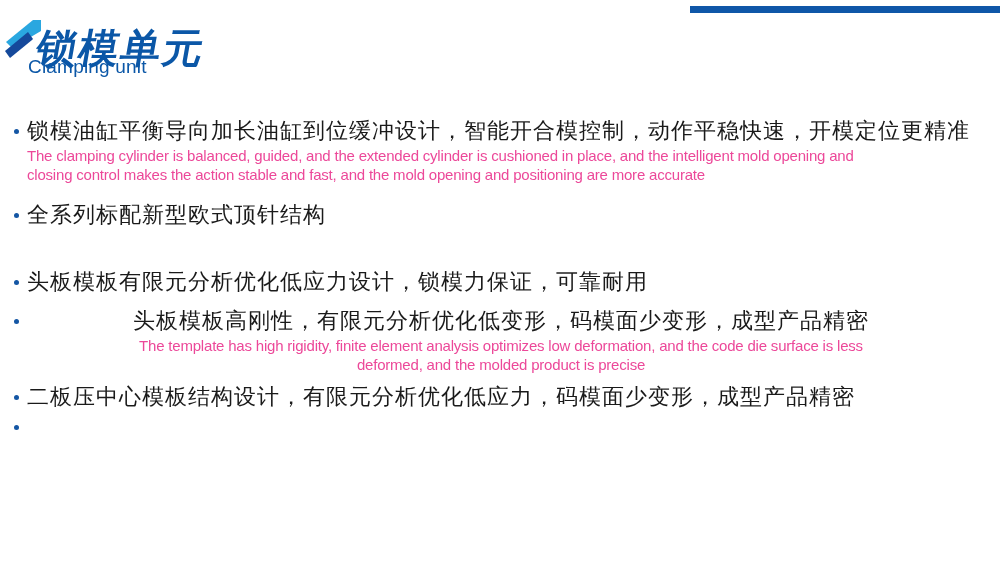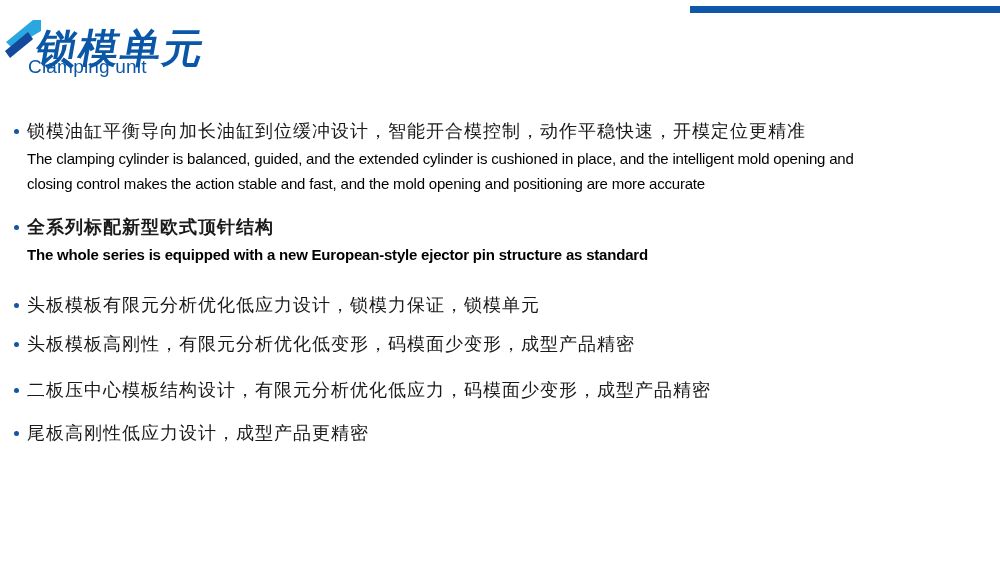"锁模油缸平衡导向加长油缸到位缓冲设计，智能开合模控制，动作平稳快速，开模定位更精" .zh-heading { font-size: 18px -> 22px }
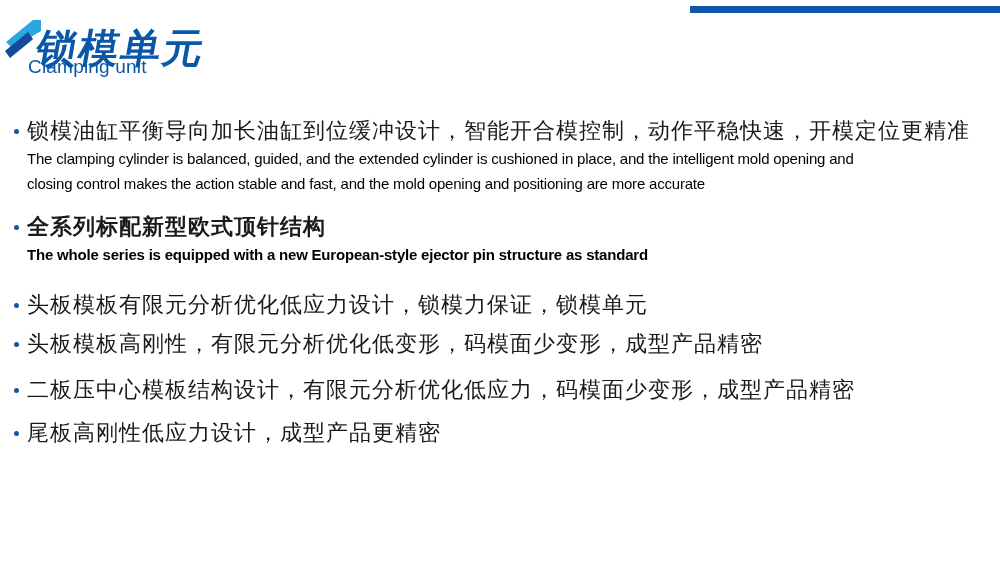"The clamping cylinder is balanced," .en-text { color: #000000 -> #ec4899; line-height: 25px -> 19px }
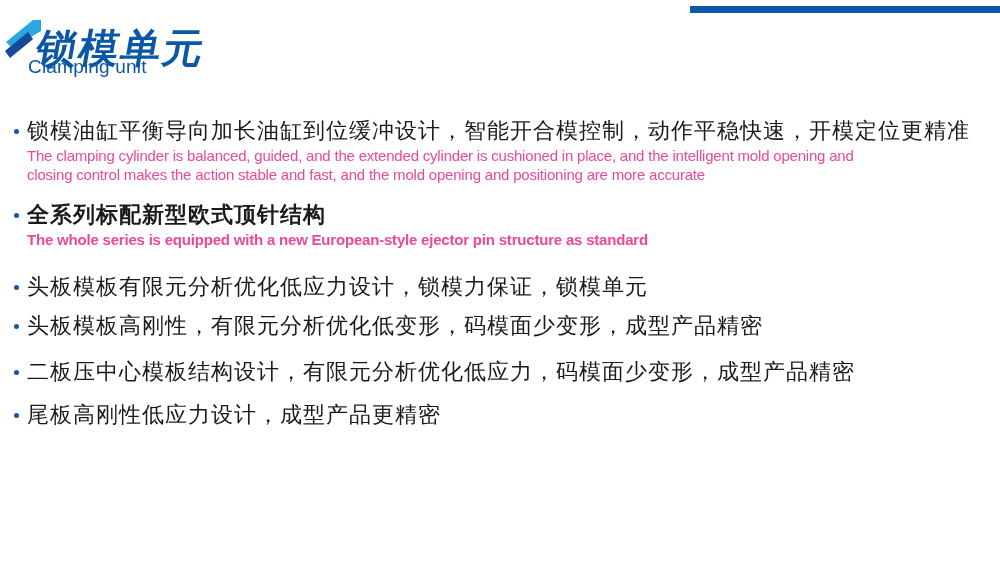"全系列标配新型欧式顶针结构" .bullet-item:nth-child(2) { font-weight: bold -> none; margin-bottom: 23px -> 37px }
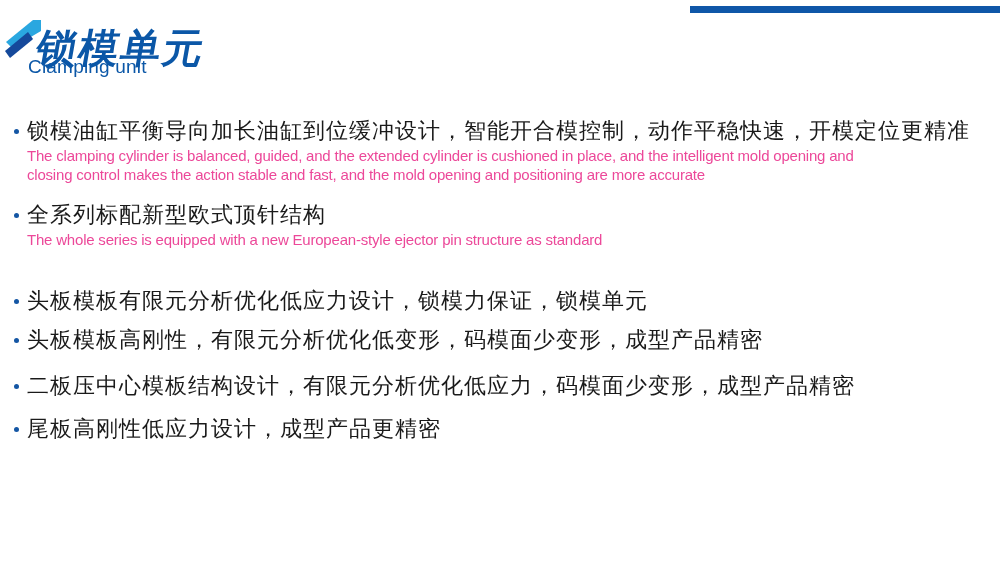"The whole series is equipped" div.en-text { html: <div>The whole series is equipped with a new European-style ejector pin structure as standard</div> -> none }
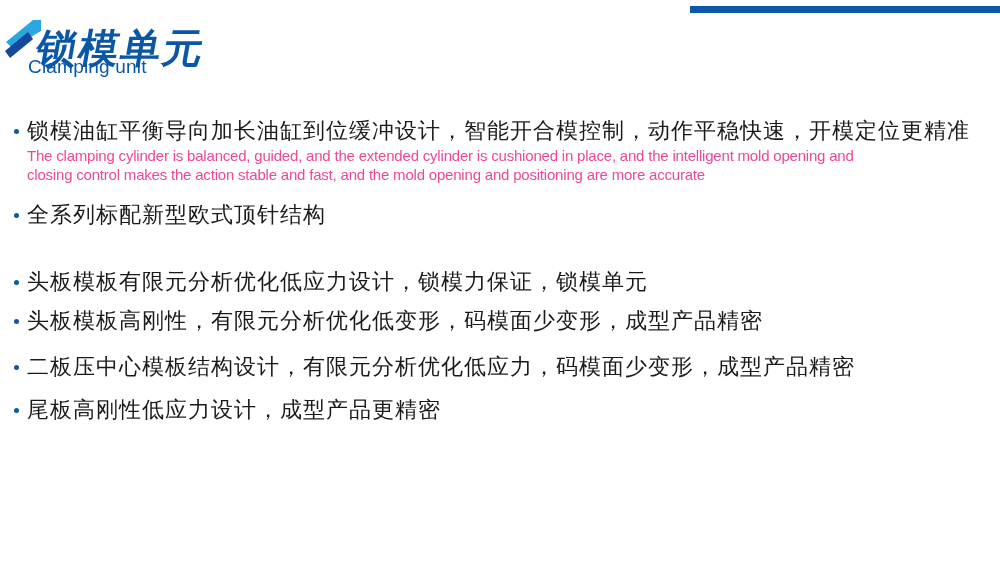"头板模板有限元分析优化低应力设计，锁模力保证，锁模单元" div.zh-heading { text: 锁模单元 -> 可靠耐用 }
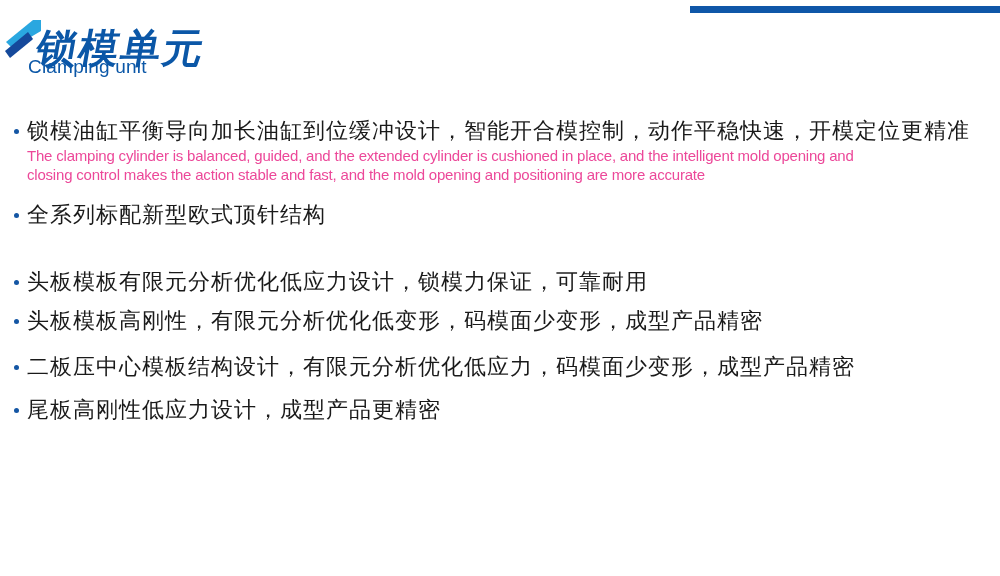"头板模板高刚性，有限元分析优化低变形，码模面少变形，成型产品精密" .bullet-item:nth-child(4) { margin-bottom: 16px -> 8px; text-align: none -> center }
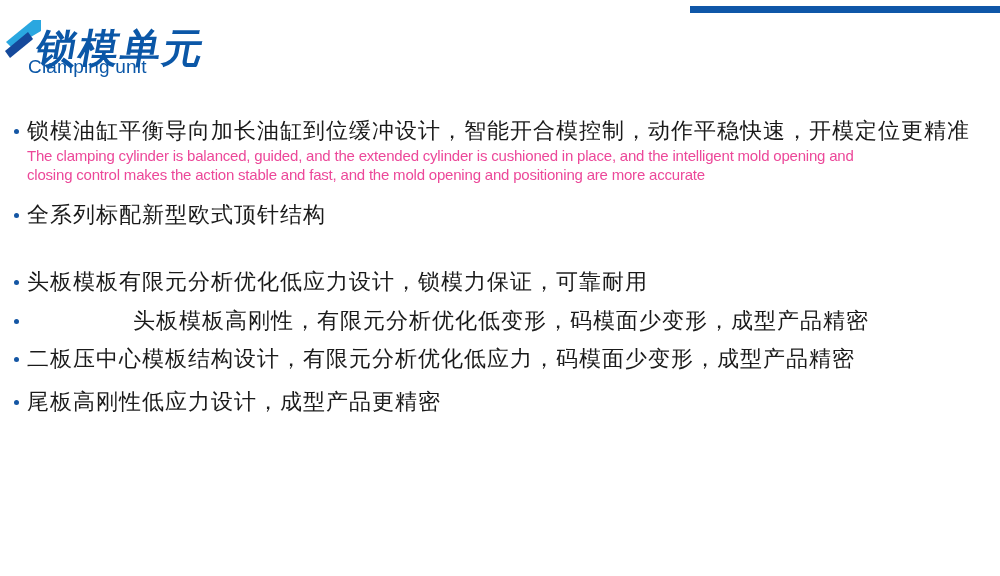"The template has high rigidity," div.en-text { html: none -> <div>The template has high rigidity, finite element analysis optimizes low deformation, and the code die surface is less deformed, and the molded product is precise</div> }
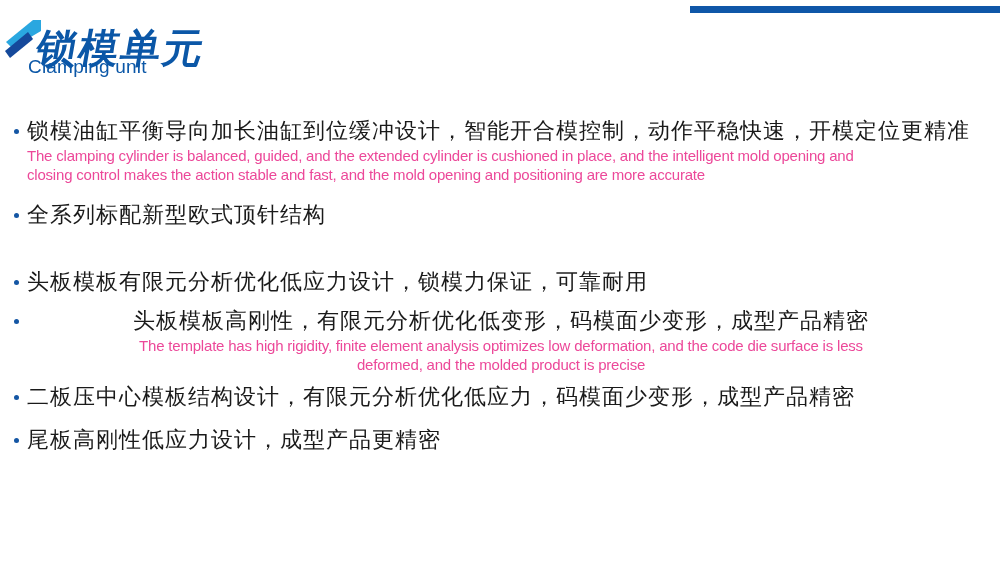"二板压中心模板结构设计，有限元分析优化低应力，码模面少变形，成型产品精密" .bullet-item:nth-child(5) { margin-bottom: 13px -> 0 }
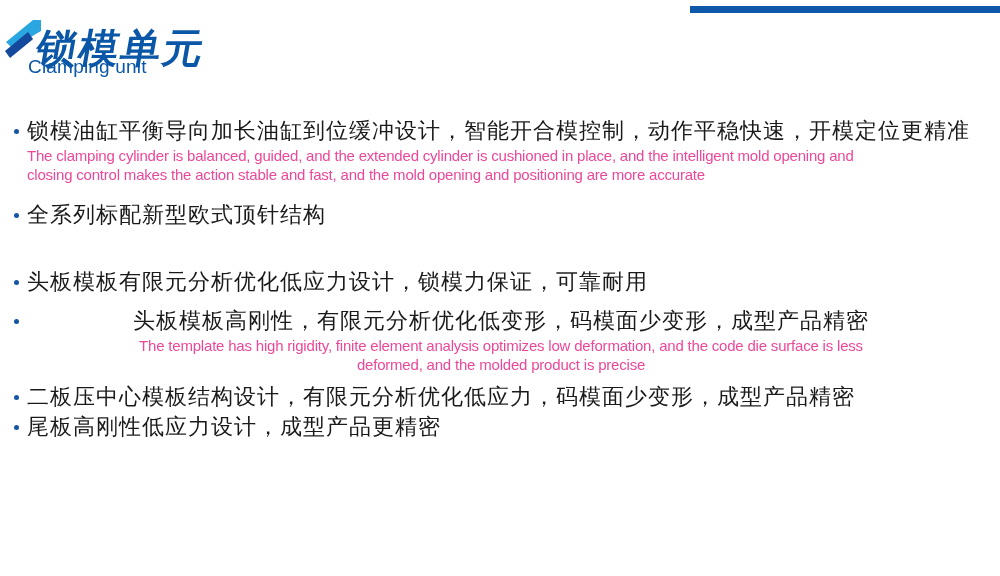"尾板高刚性低应力设计，成型产品更精密" div.zh-heading { html: <div>尾板高刚性低应力设计，成型产品更精密</div> -> none }
